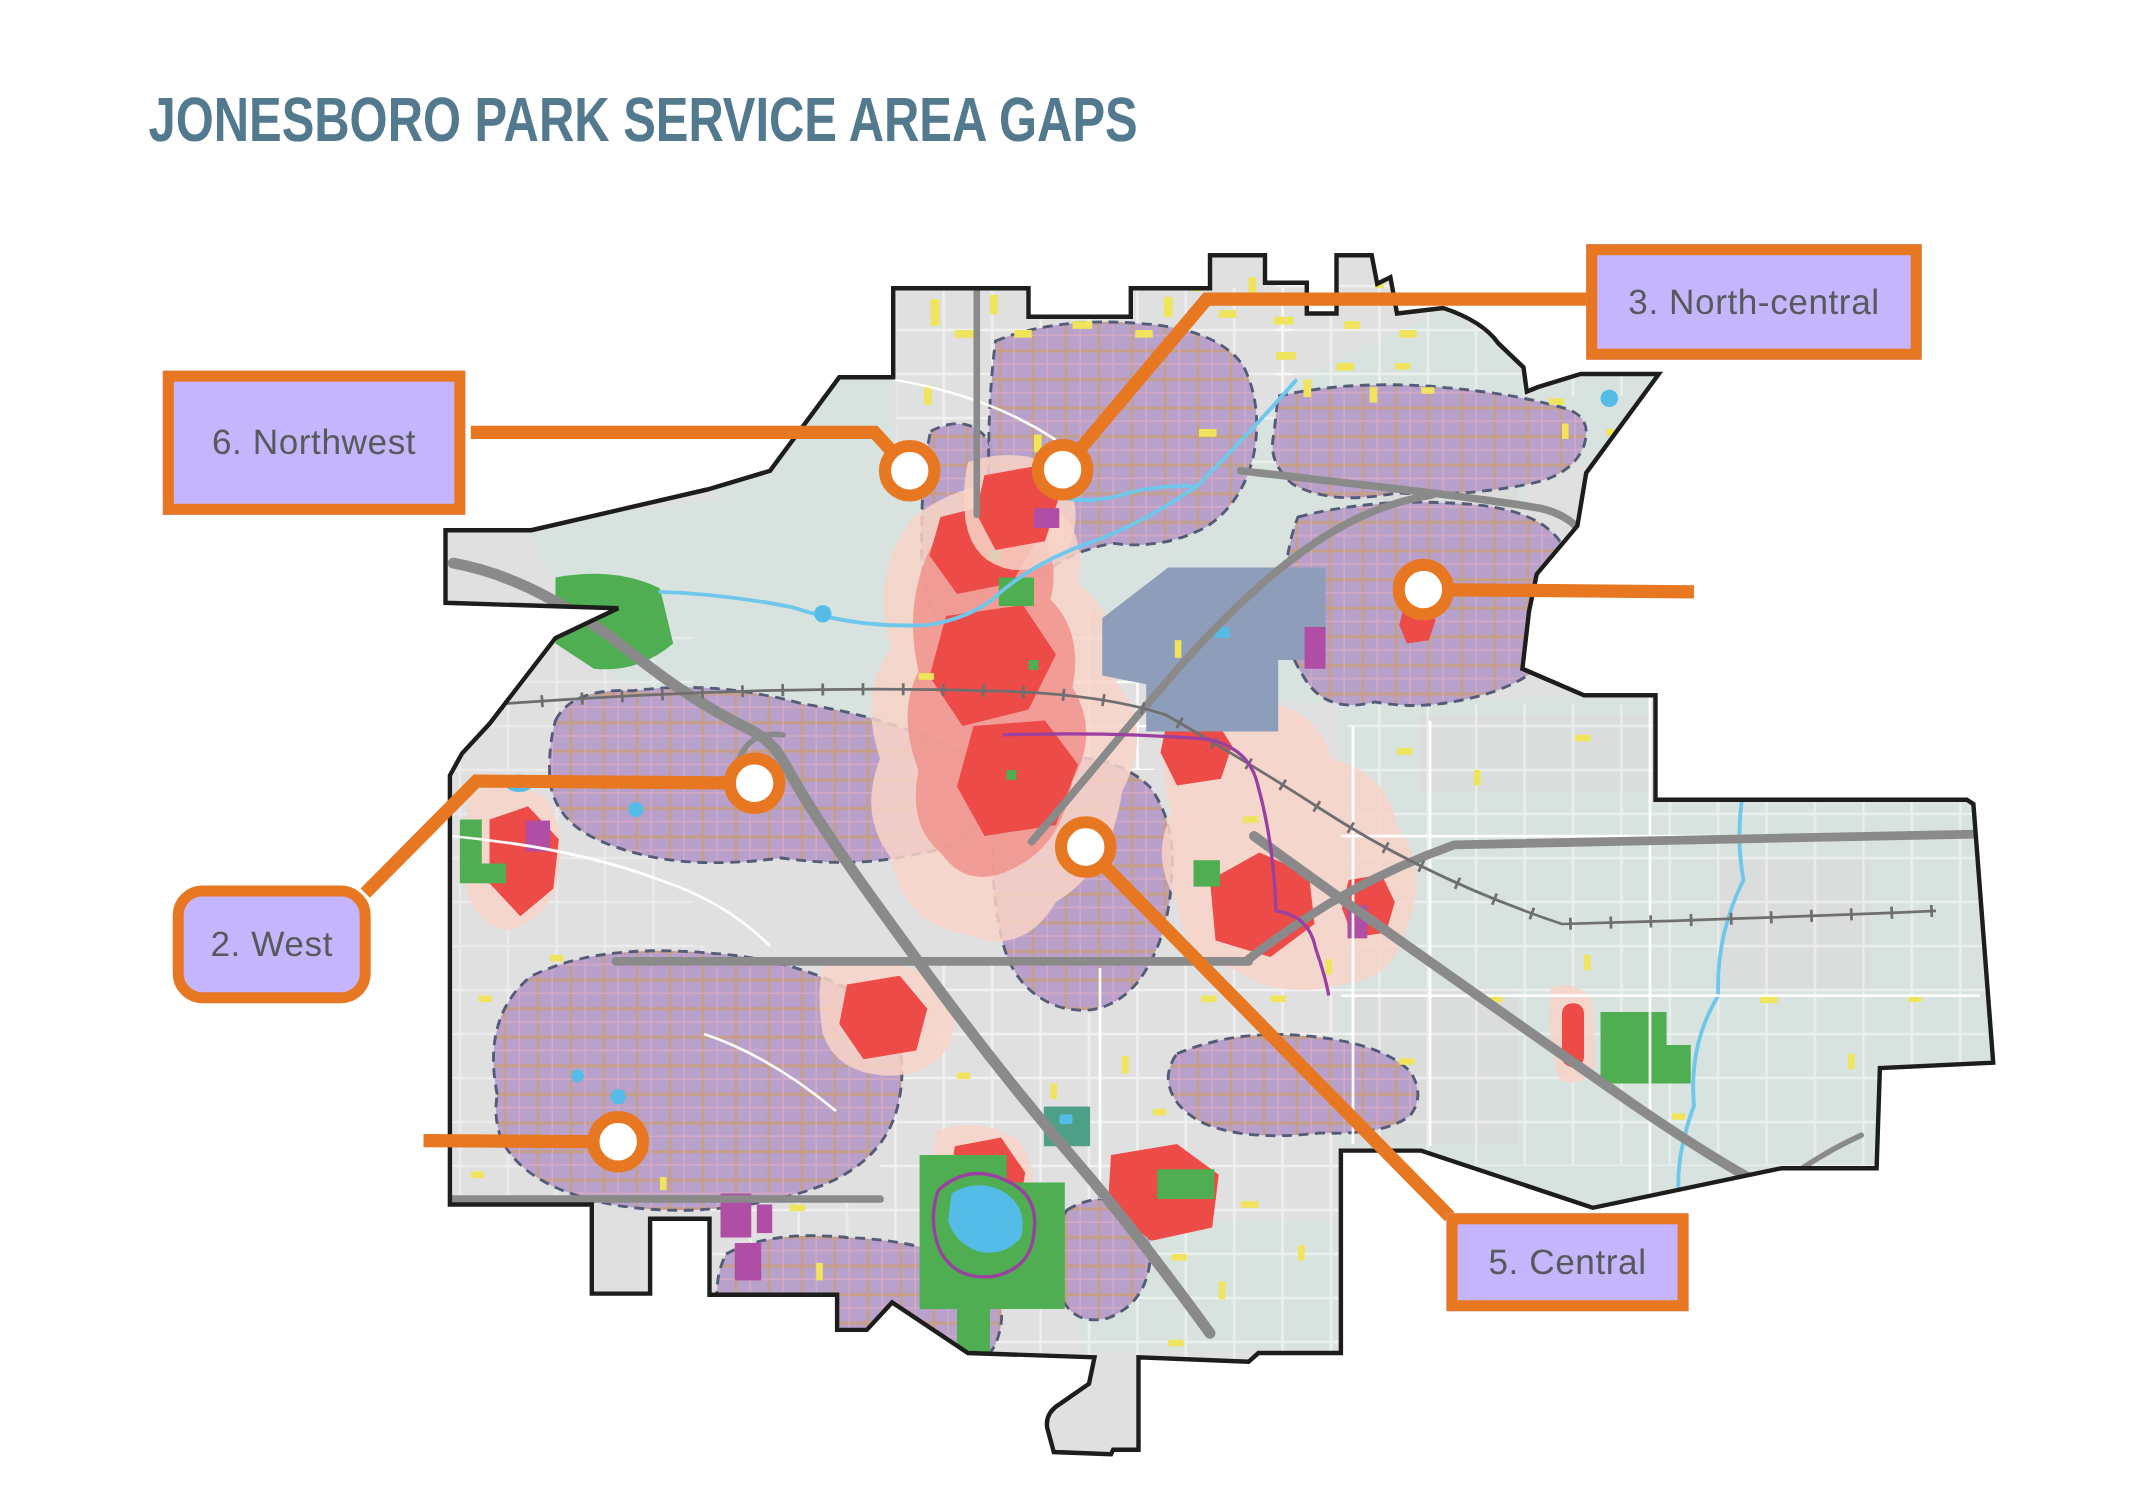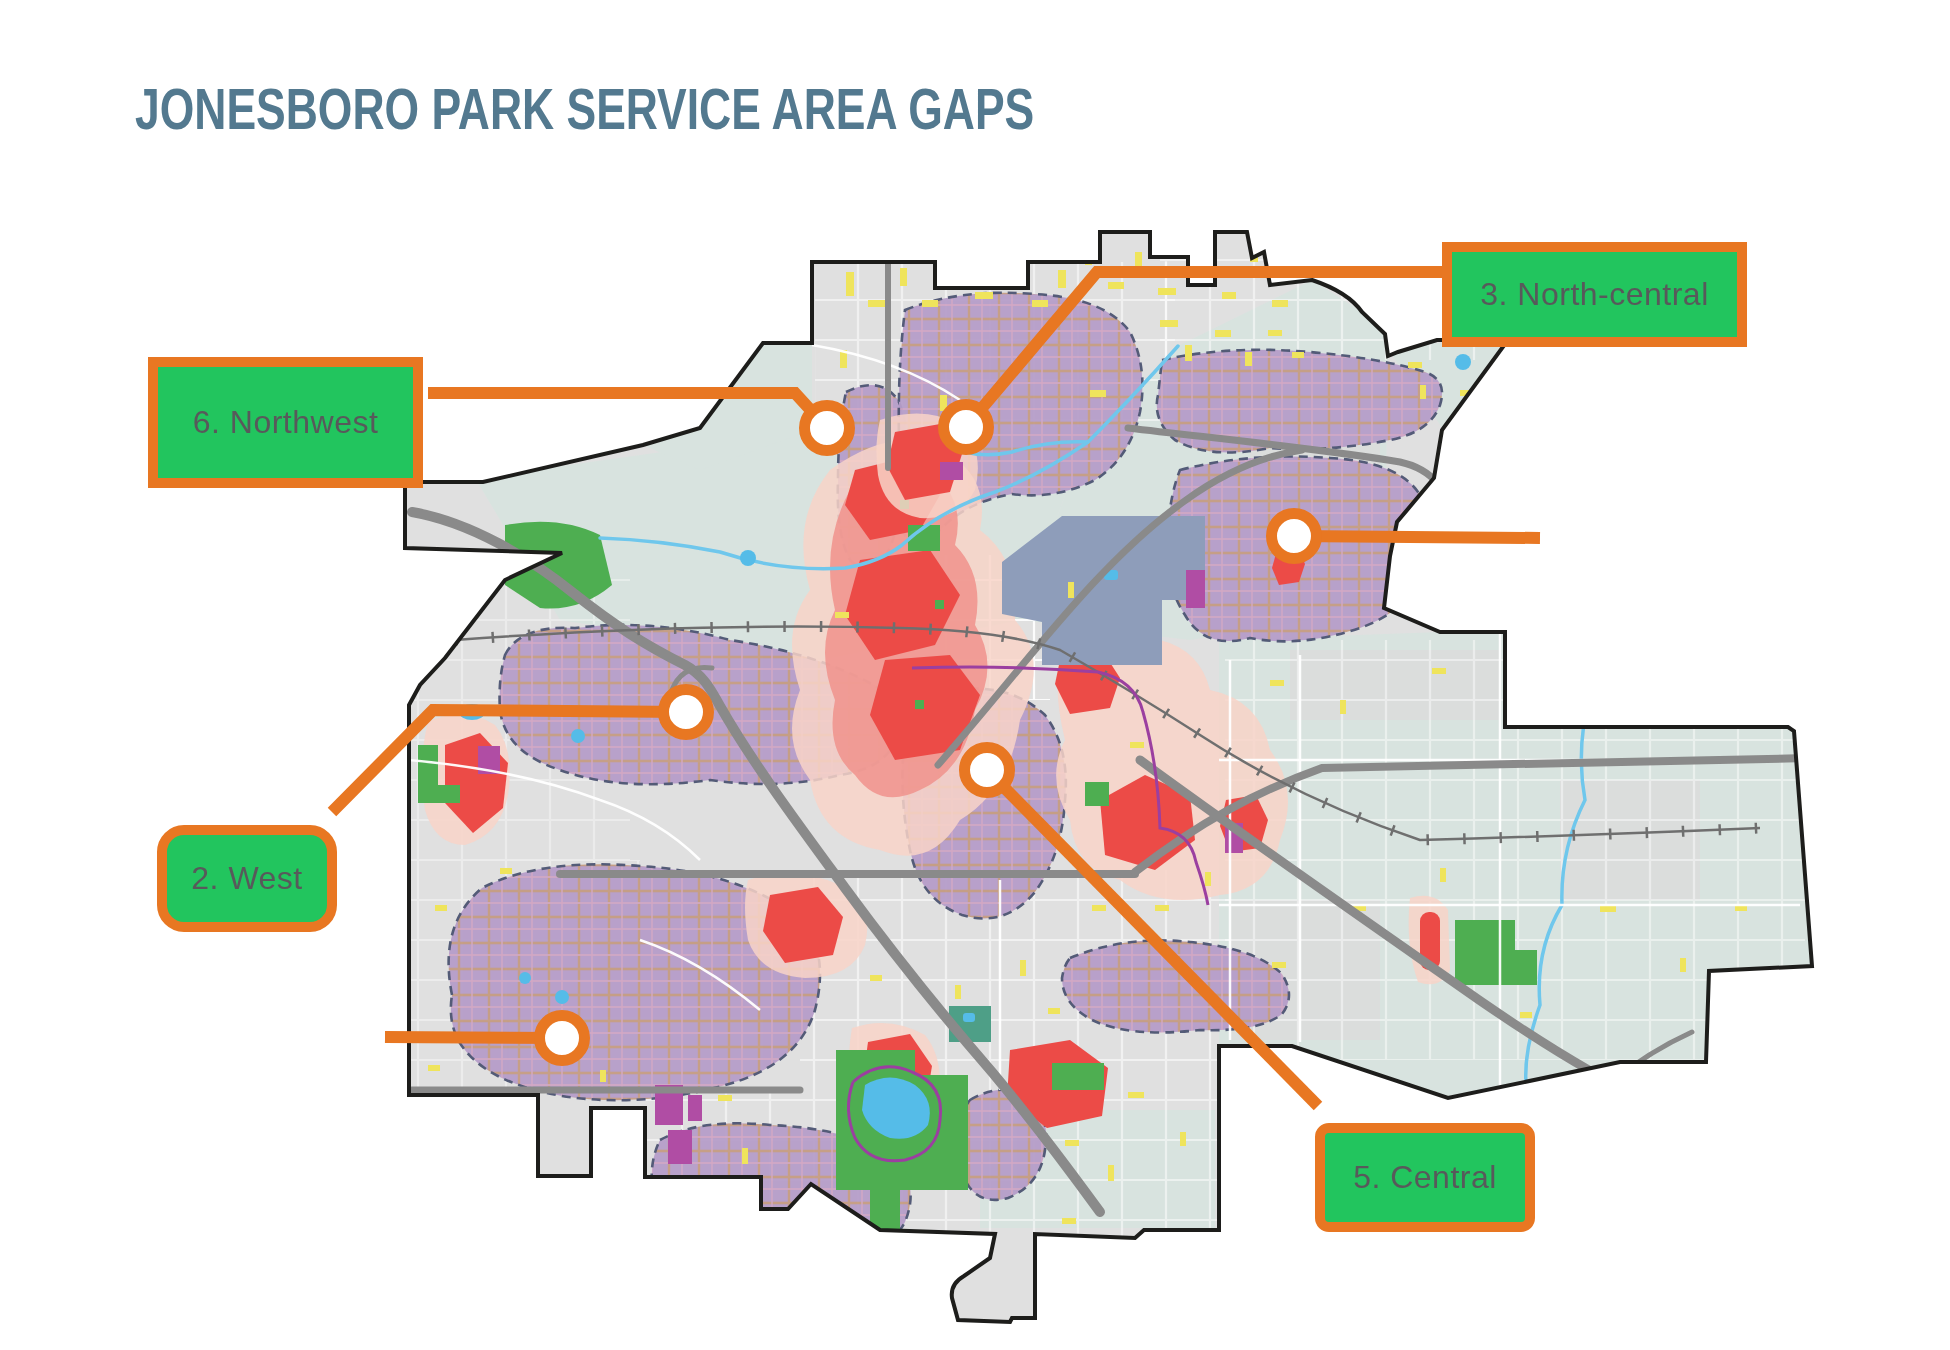"3. North-central" .callout { background: #22c55e -> #c4b5fd; margin-top: 20px -> none }
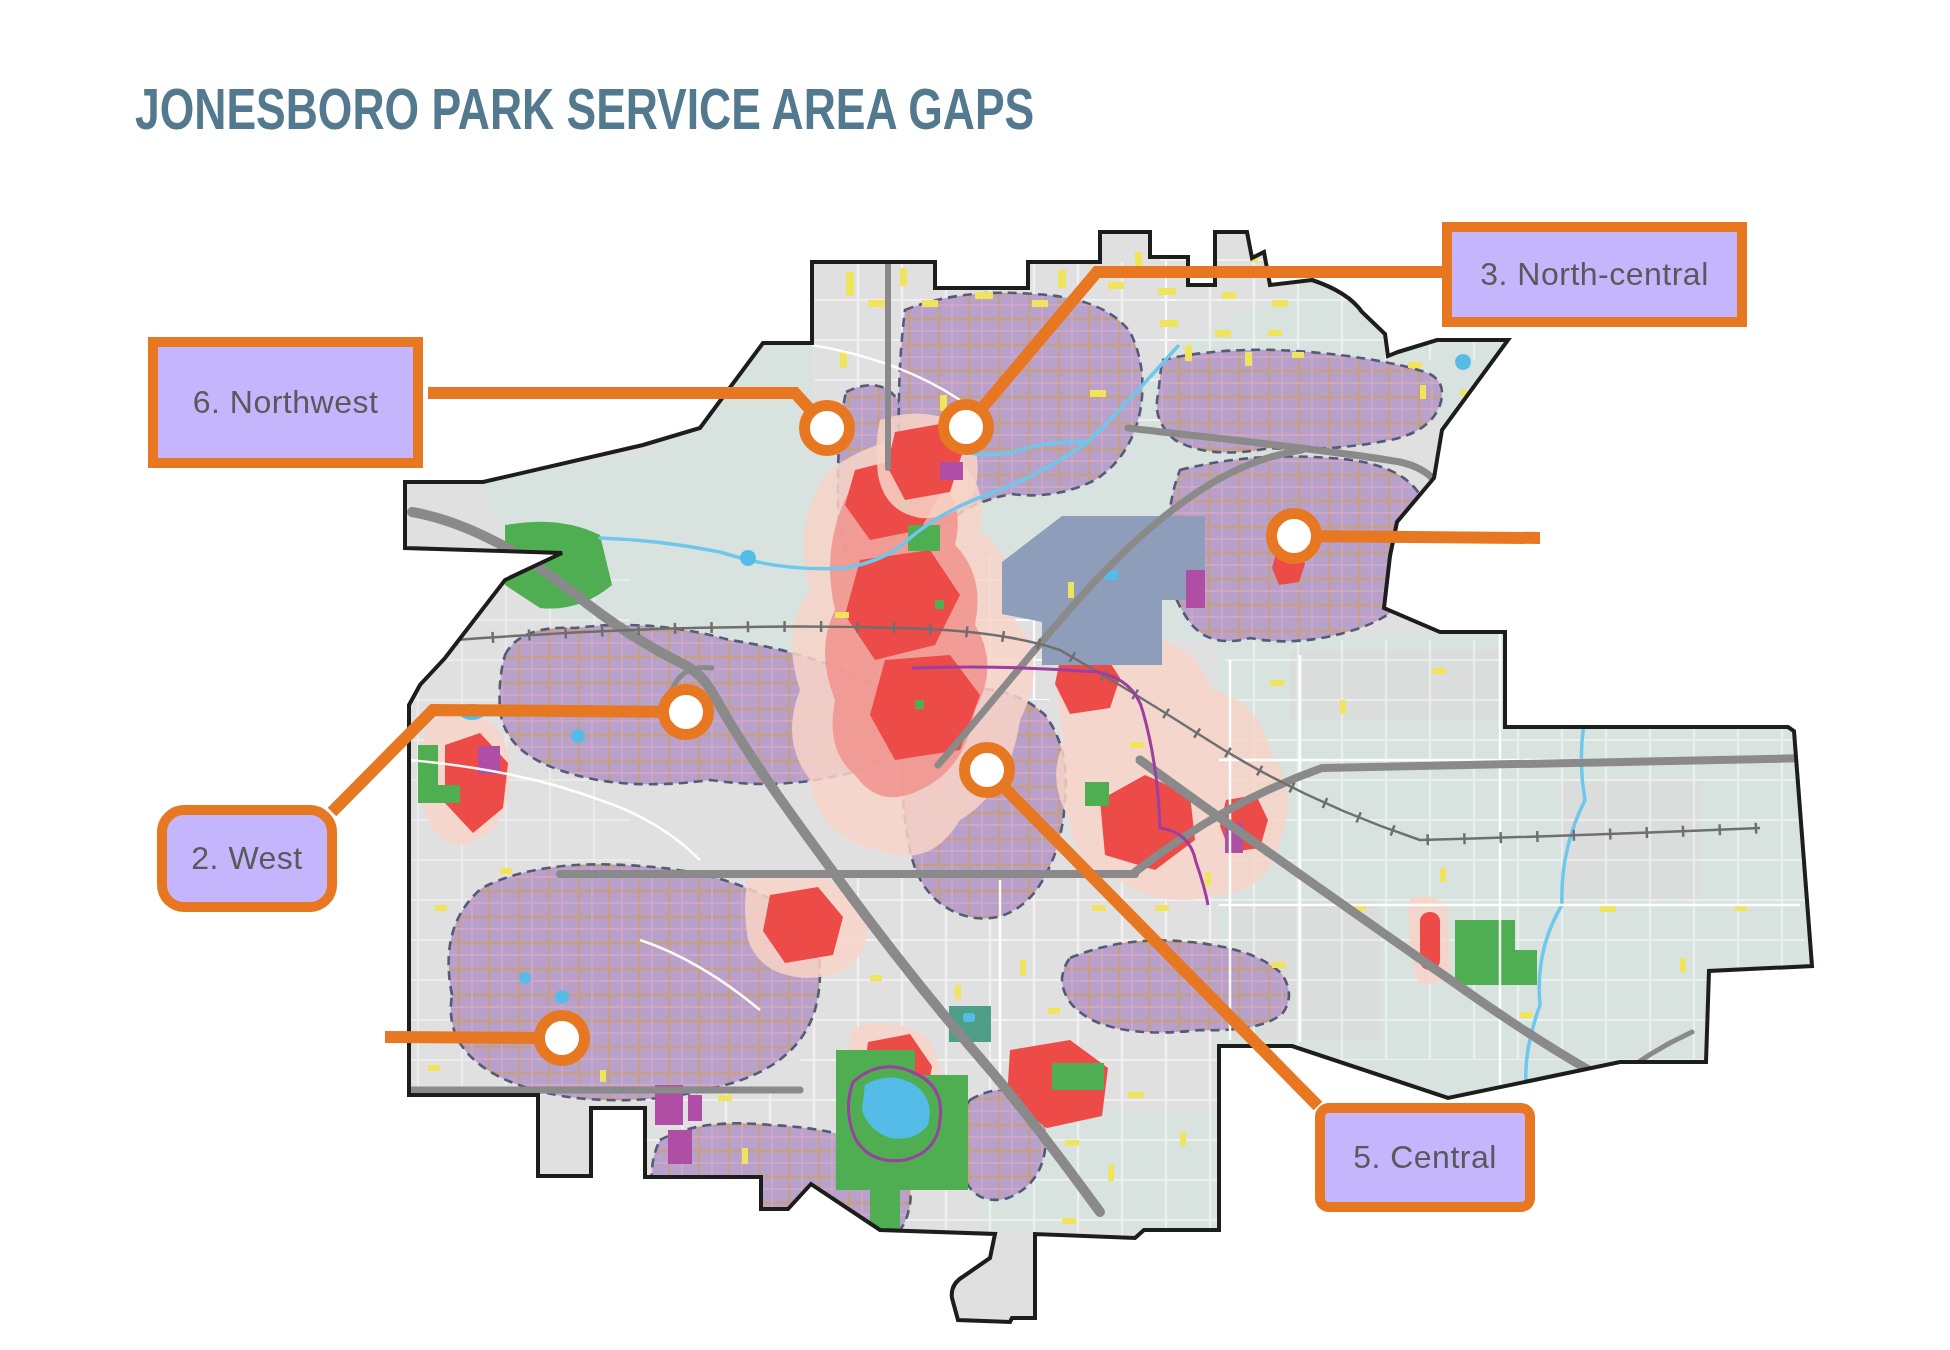"5. Central" div.callout { border-radius: 14px -> none; height: 109px -> 89px }
